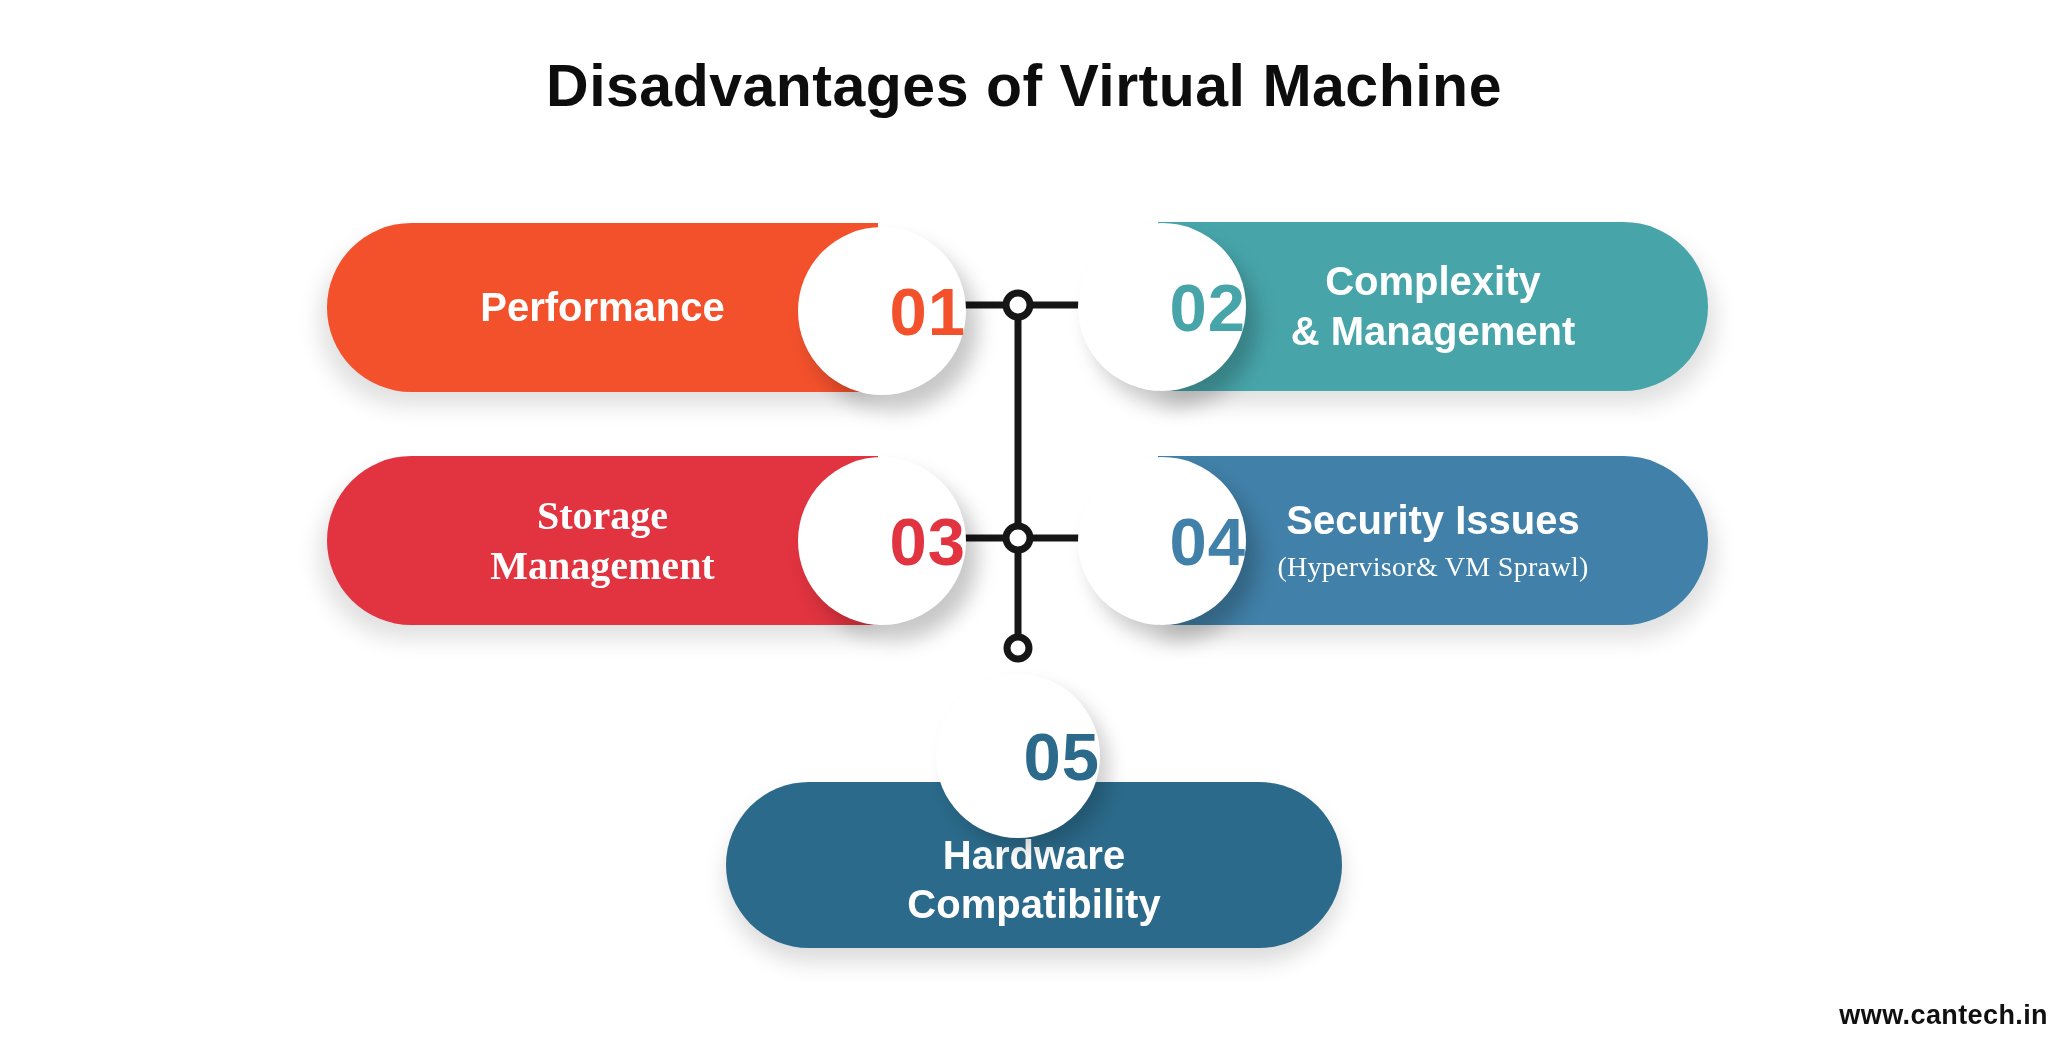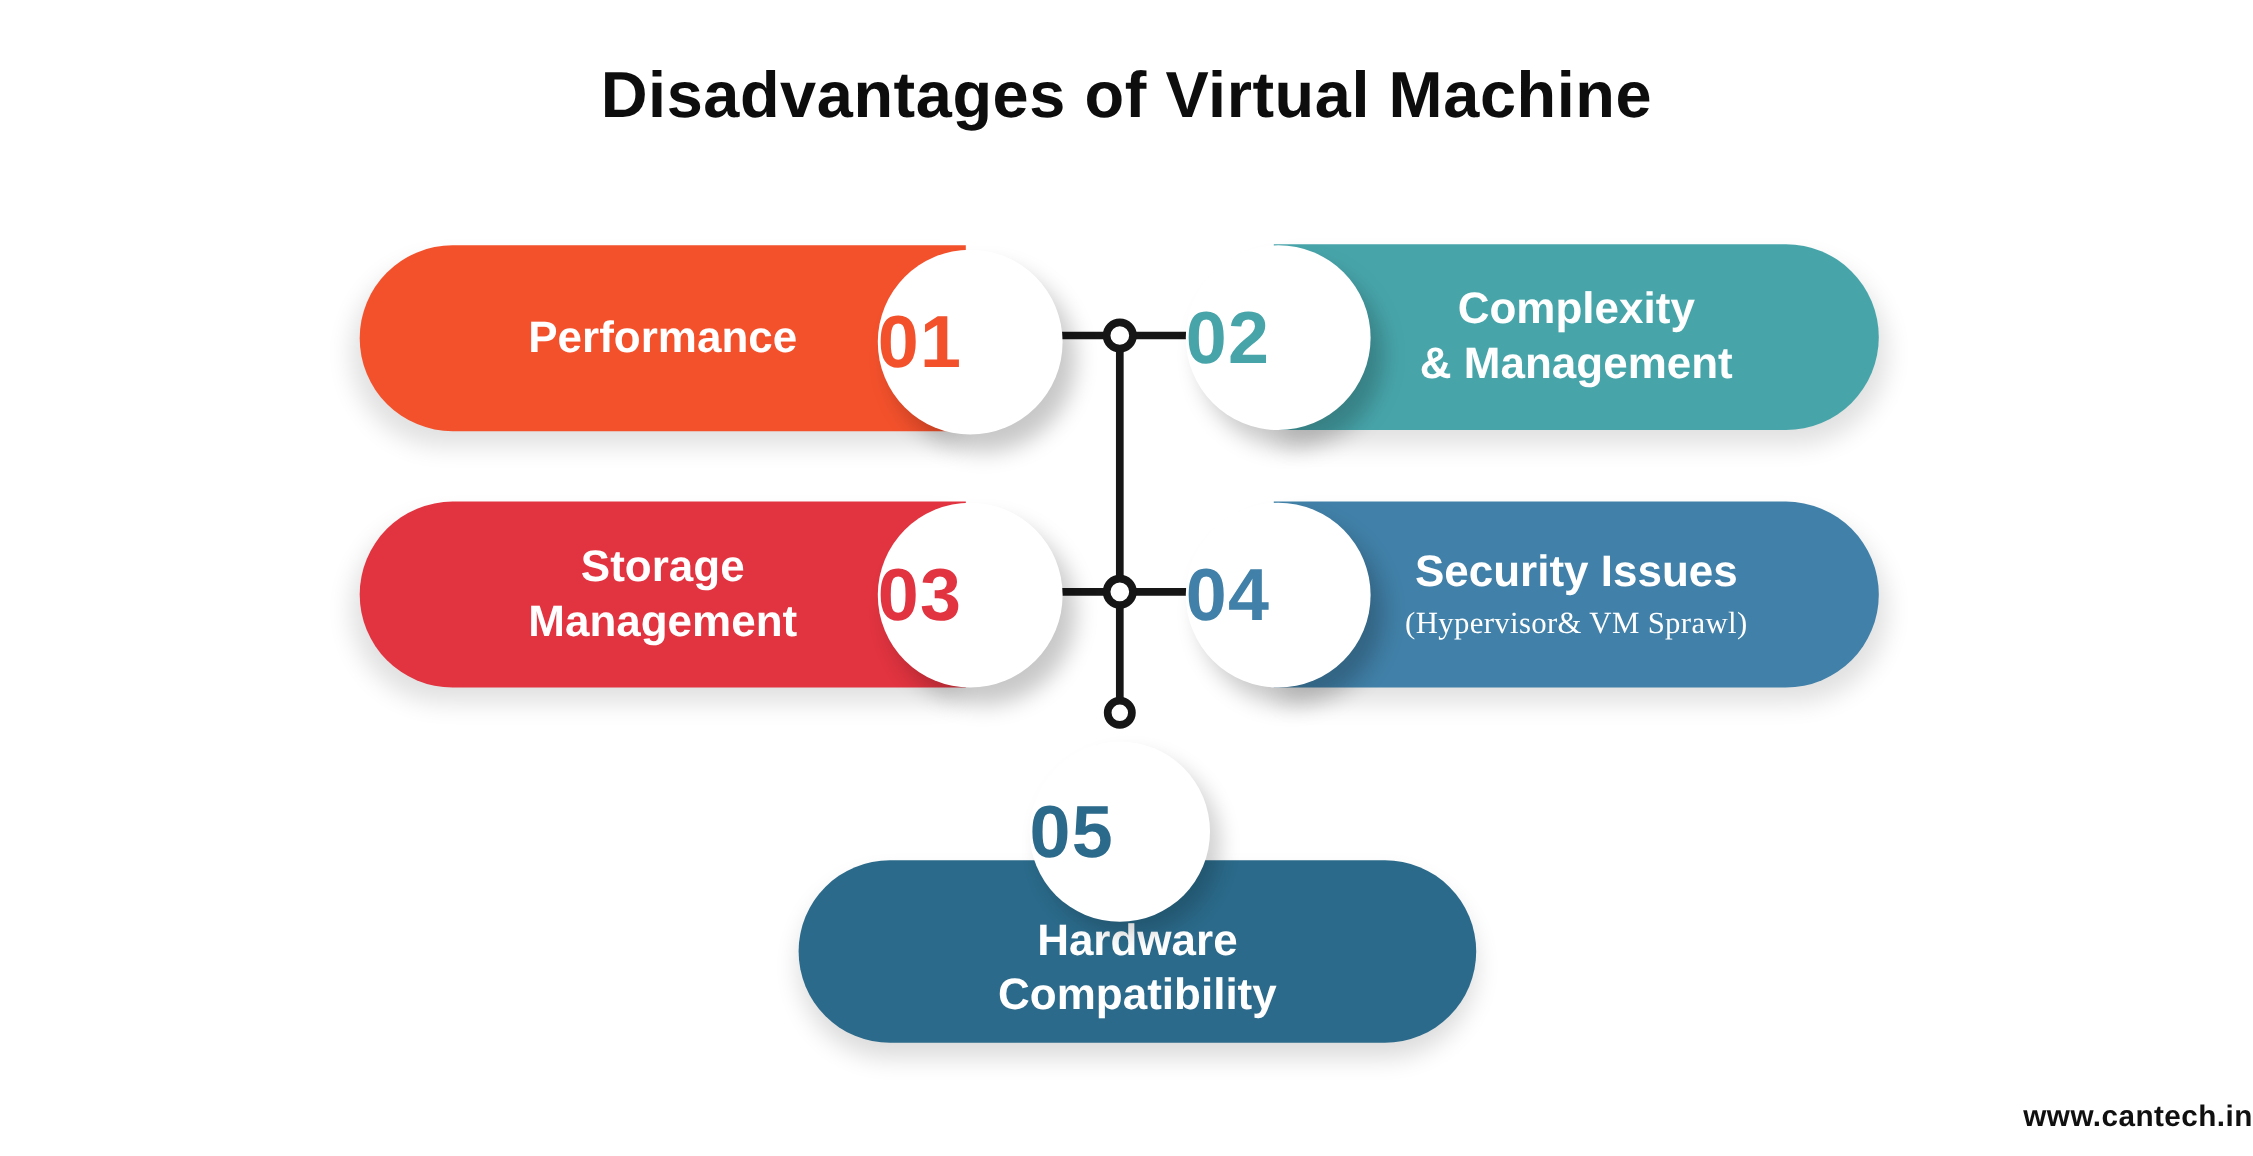"01" .badge { justify-content: flex-start -> flex-end }
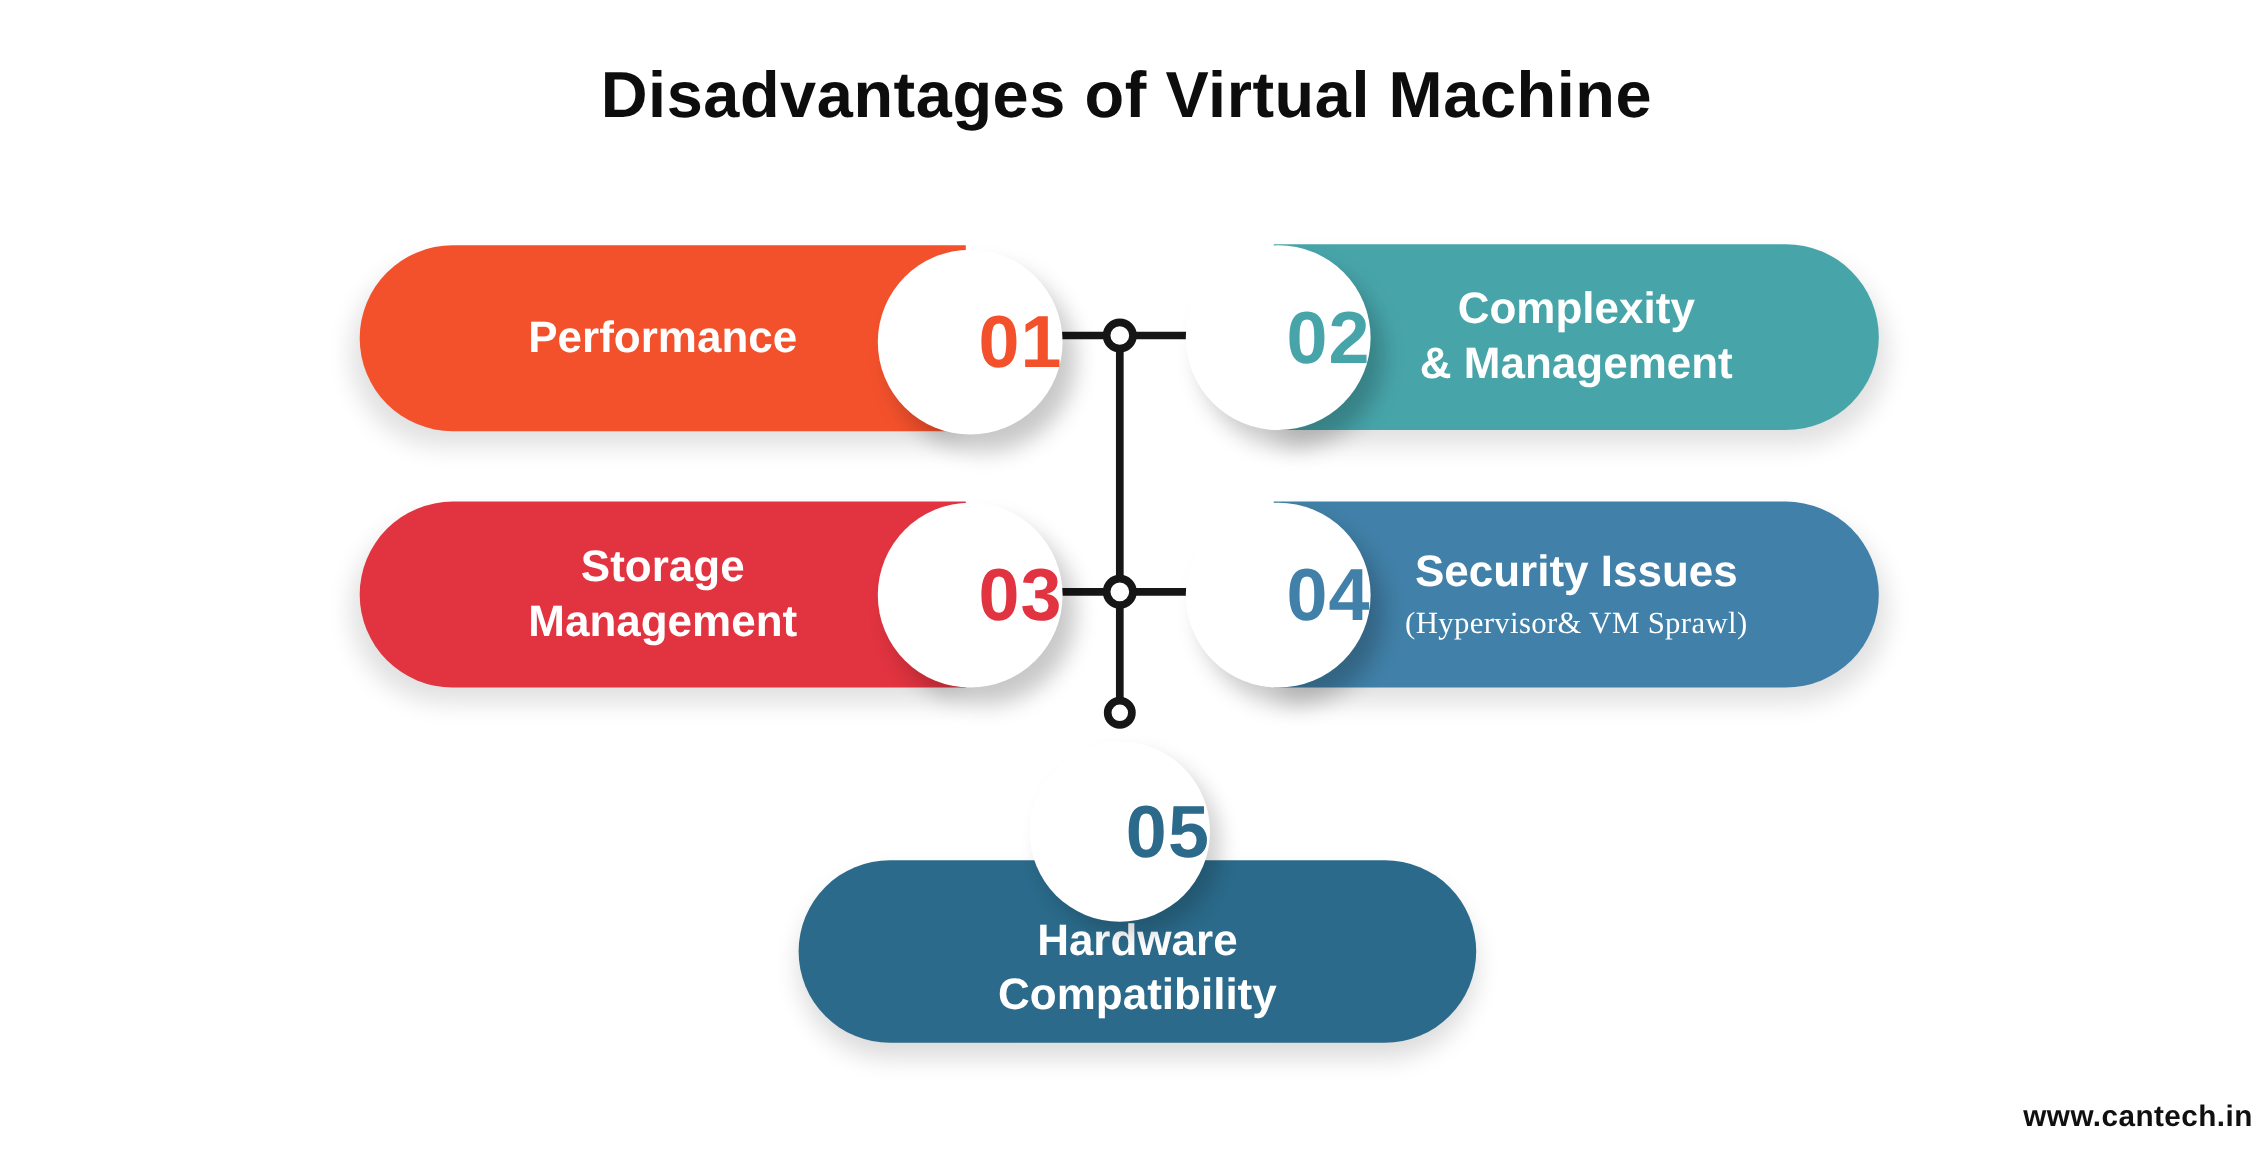"Storage" div.pill { font-family: none -> Liberation Serif, serif }
